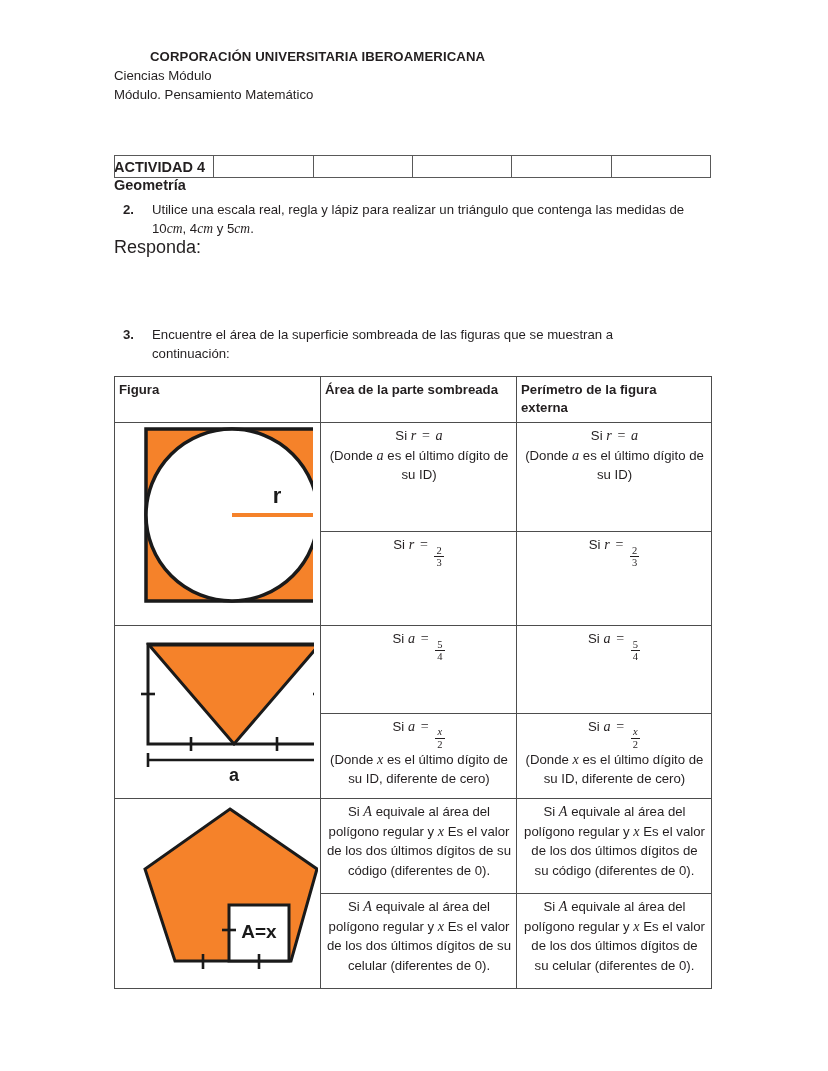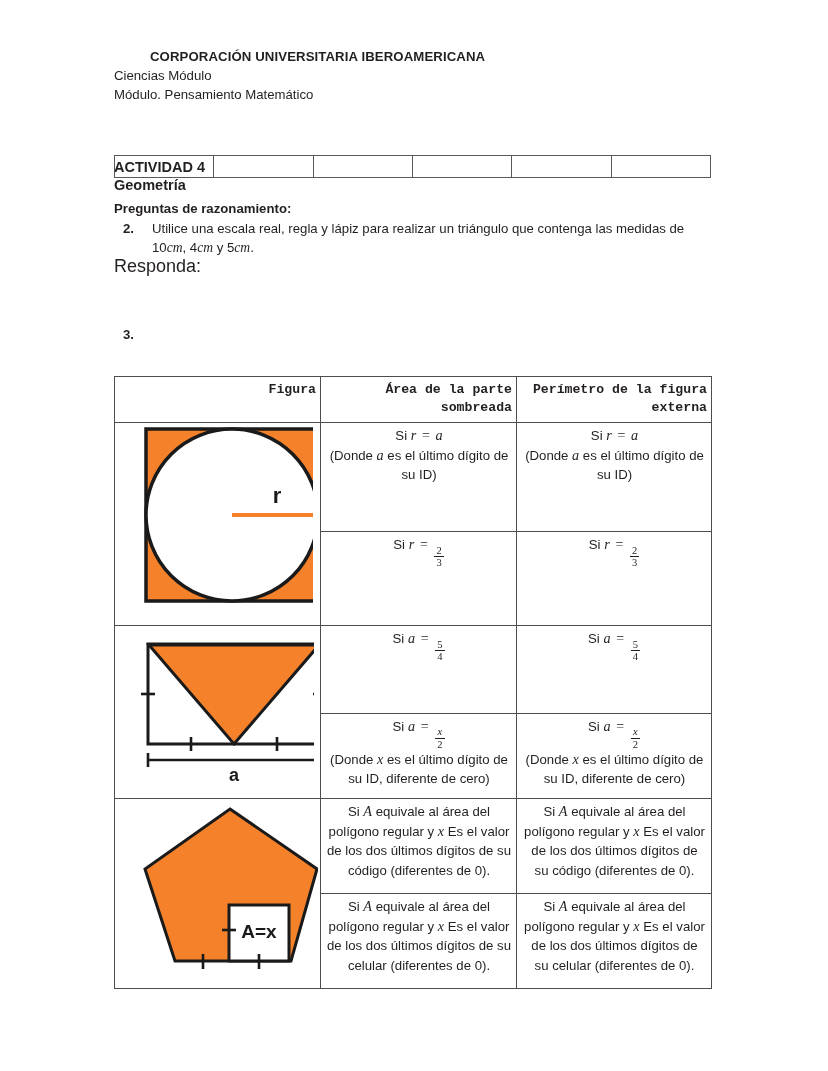"Preguntas de razonamiento:" div.q-heading { html: <div>Preguntas de razonamiento:</div> -> none }
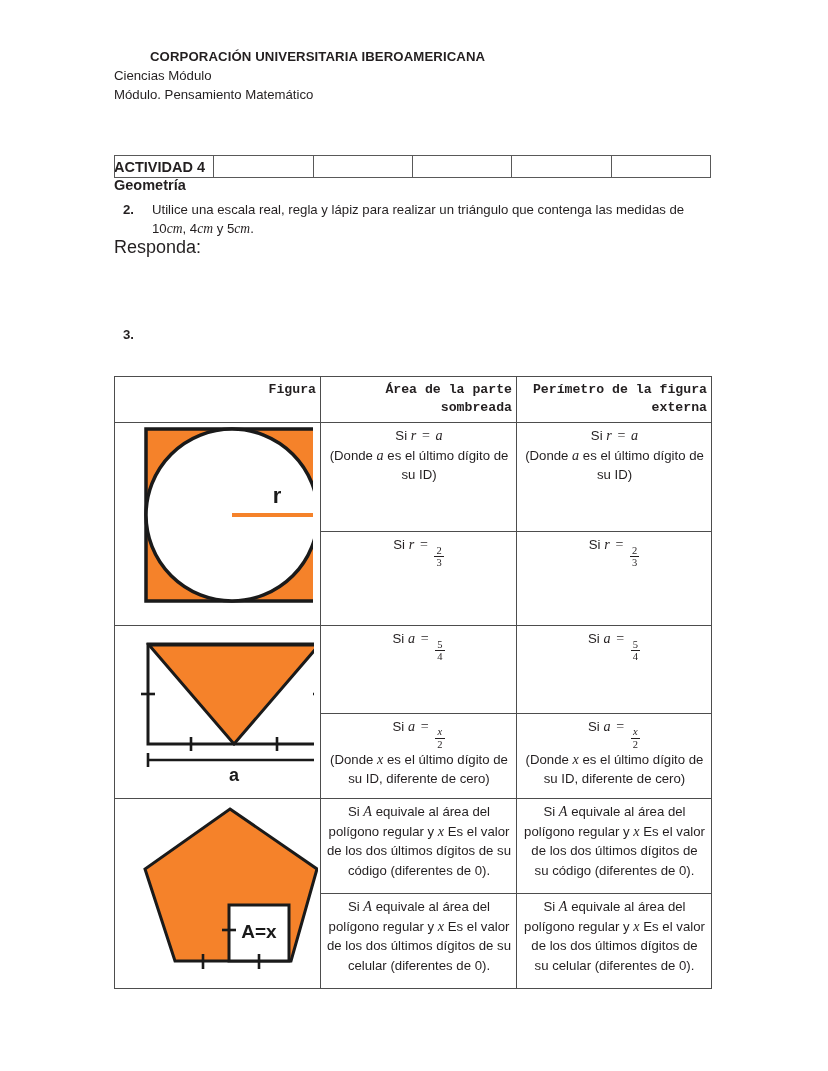"Encuentre el área de la" div.q-body { html: none -> <div>Encuentre el área de la superficie sombreada de las figuras que se muestran a continuación:</div> }
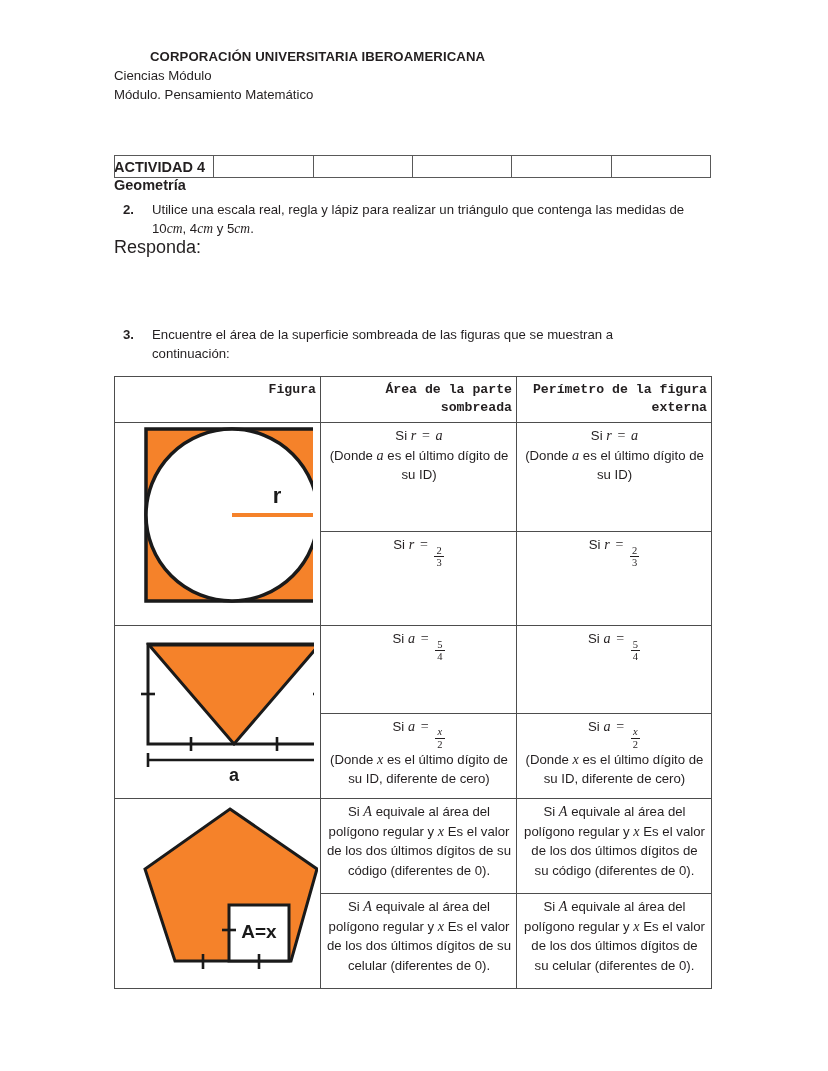"Figura" .fig-table th { font-family: Liberation Mono, monospace -> none; text-align: right -> left }
